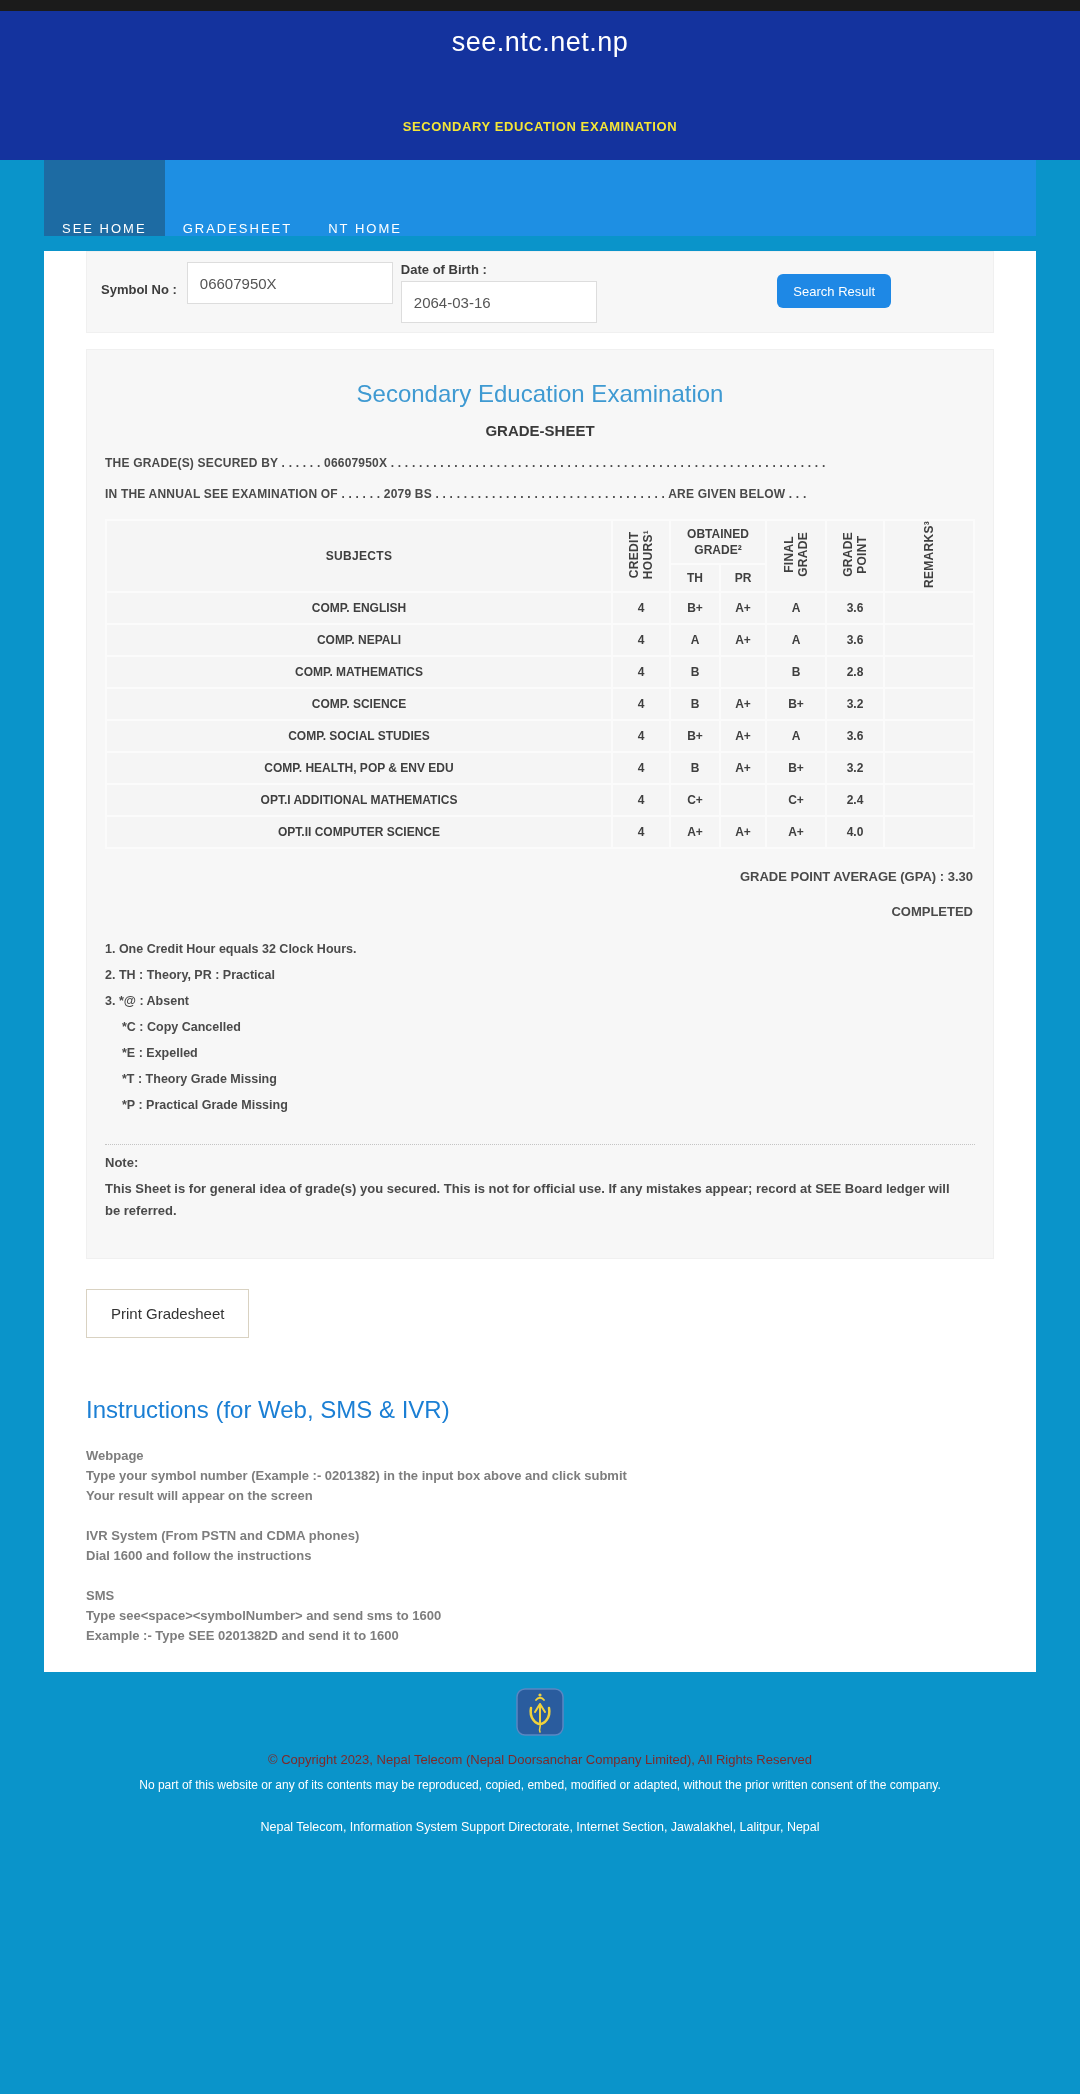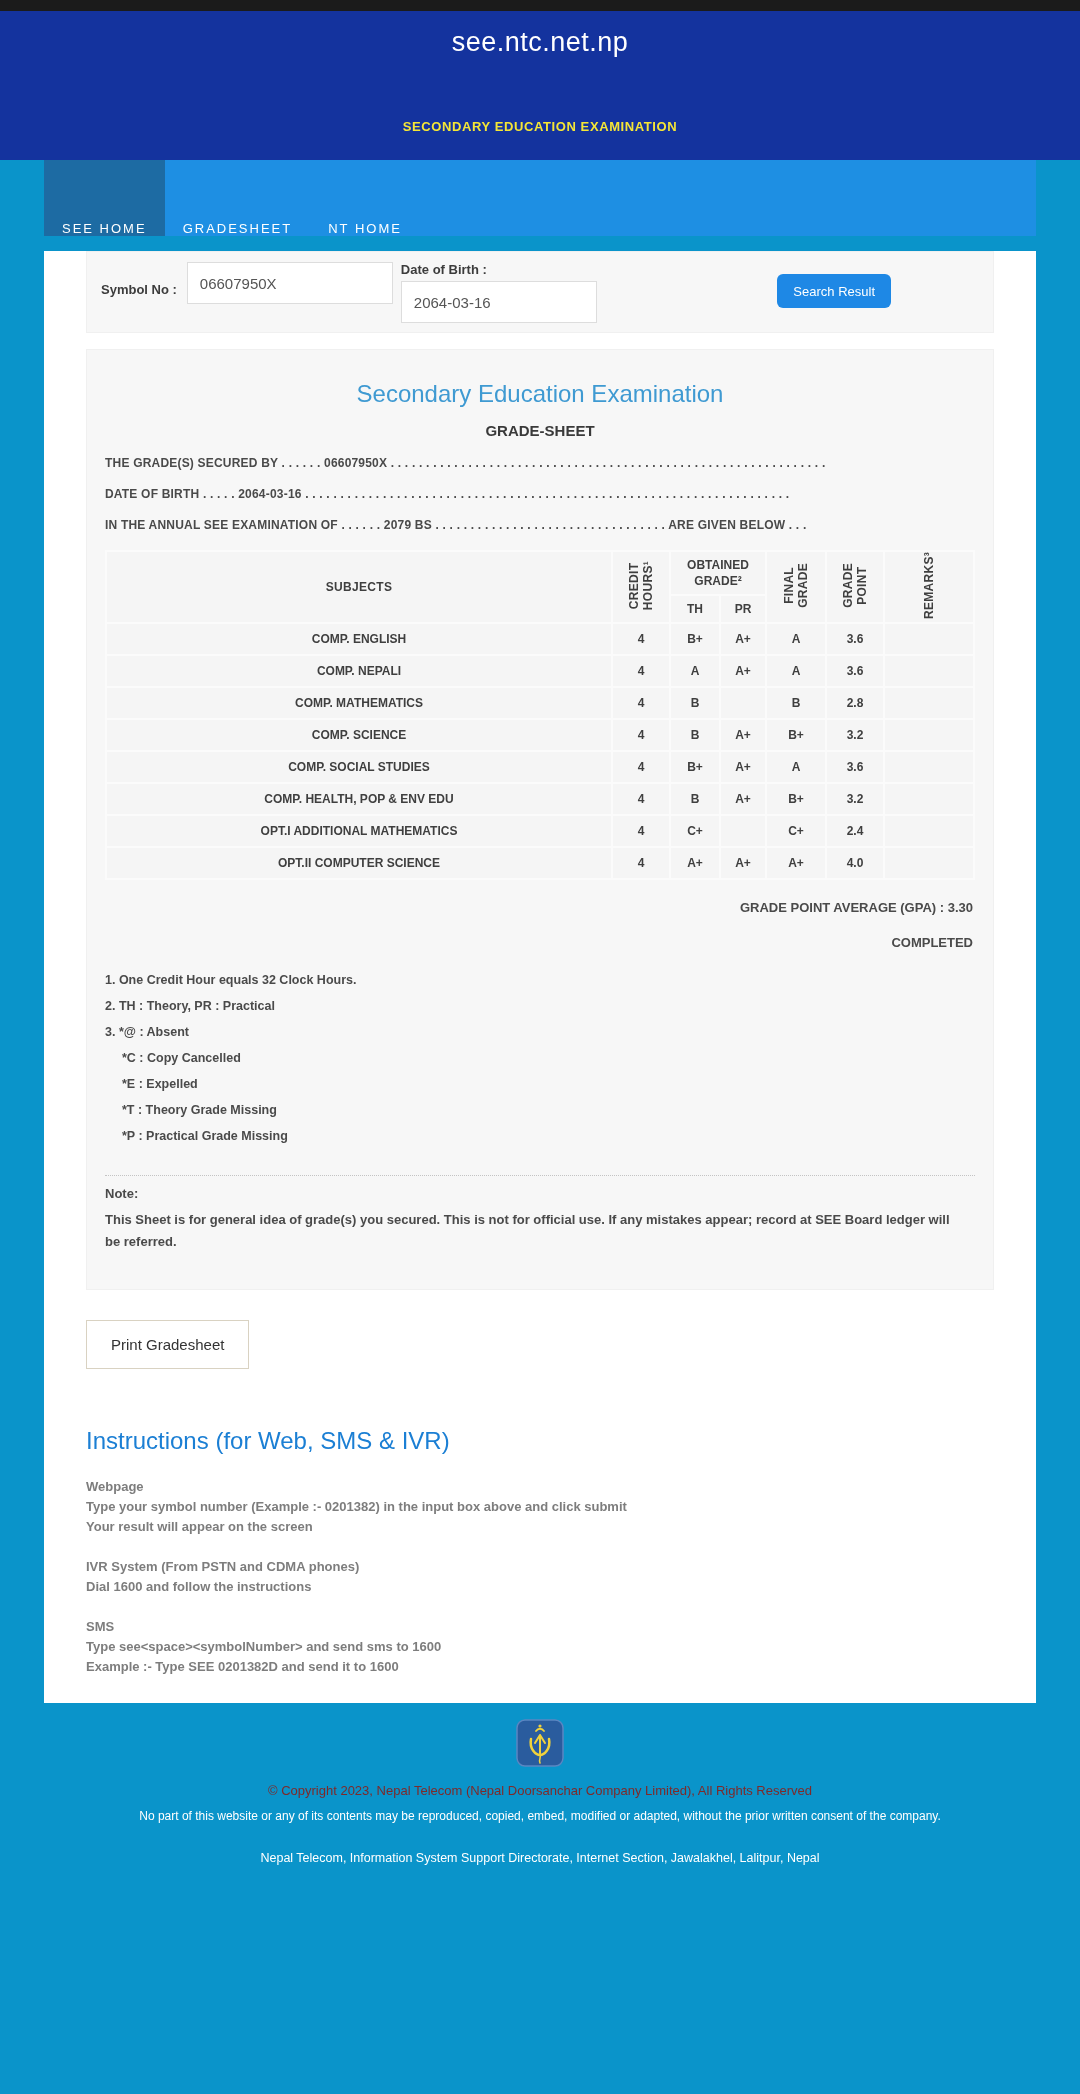"DATE OF BIRTH . ." div.dotline { html: <div>DATE OF BIRTH . . . . . 2064-03-16 . . . . . . . . . . . . . . . . . . . . . . . . . . . . . . . . . . . . . . . . . . . . . . . . . . . . . . . . . . . . . . . . . . . . .</div> -> none }
